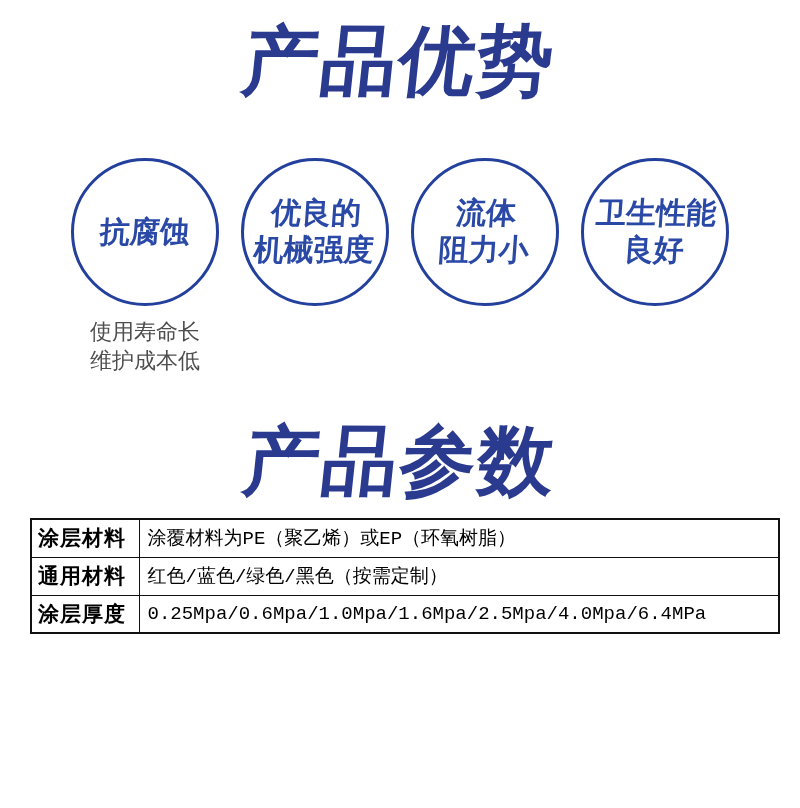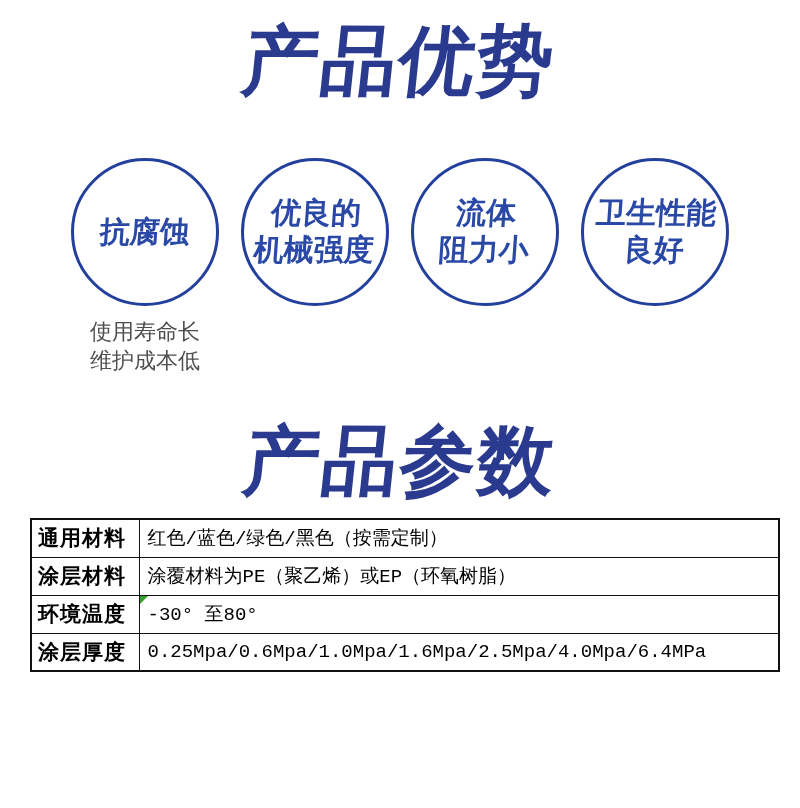"通用材料" tr { order: before "涂层材料" -> after "涂层材料" }
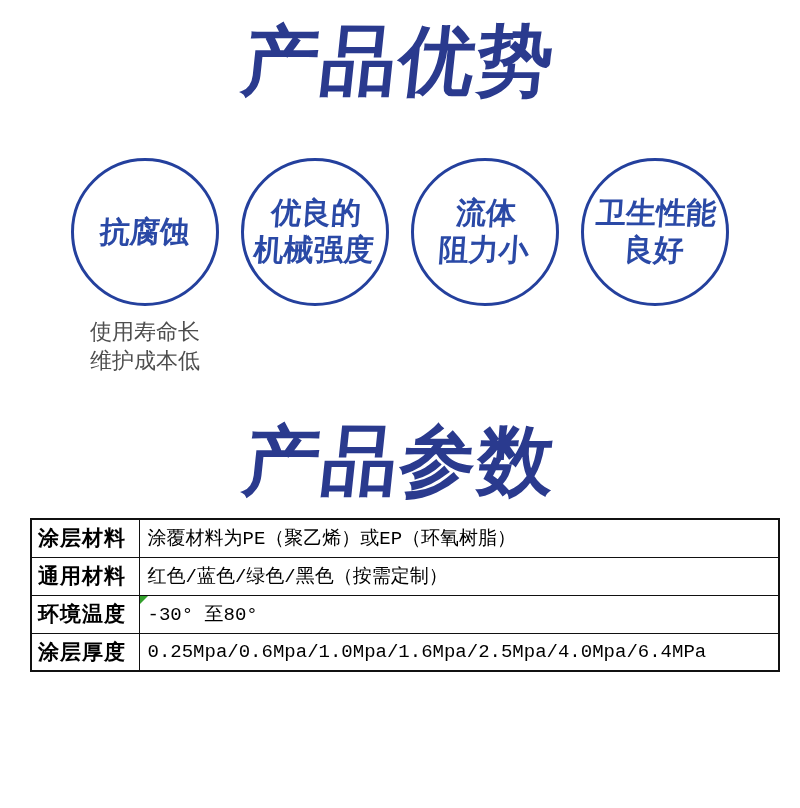"环境温度" tr { html: <tr> <td>环境温度</td> <td> <span></span><span>-30° 至80°</span> </td> </tr> -> none }
